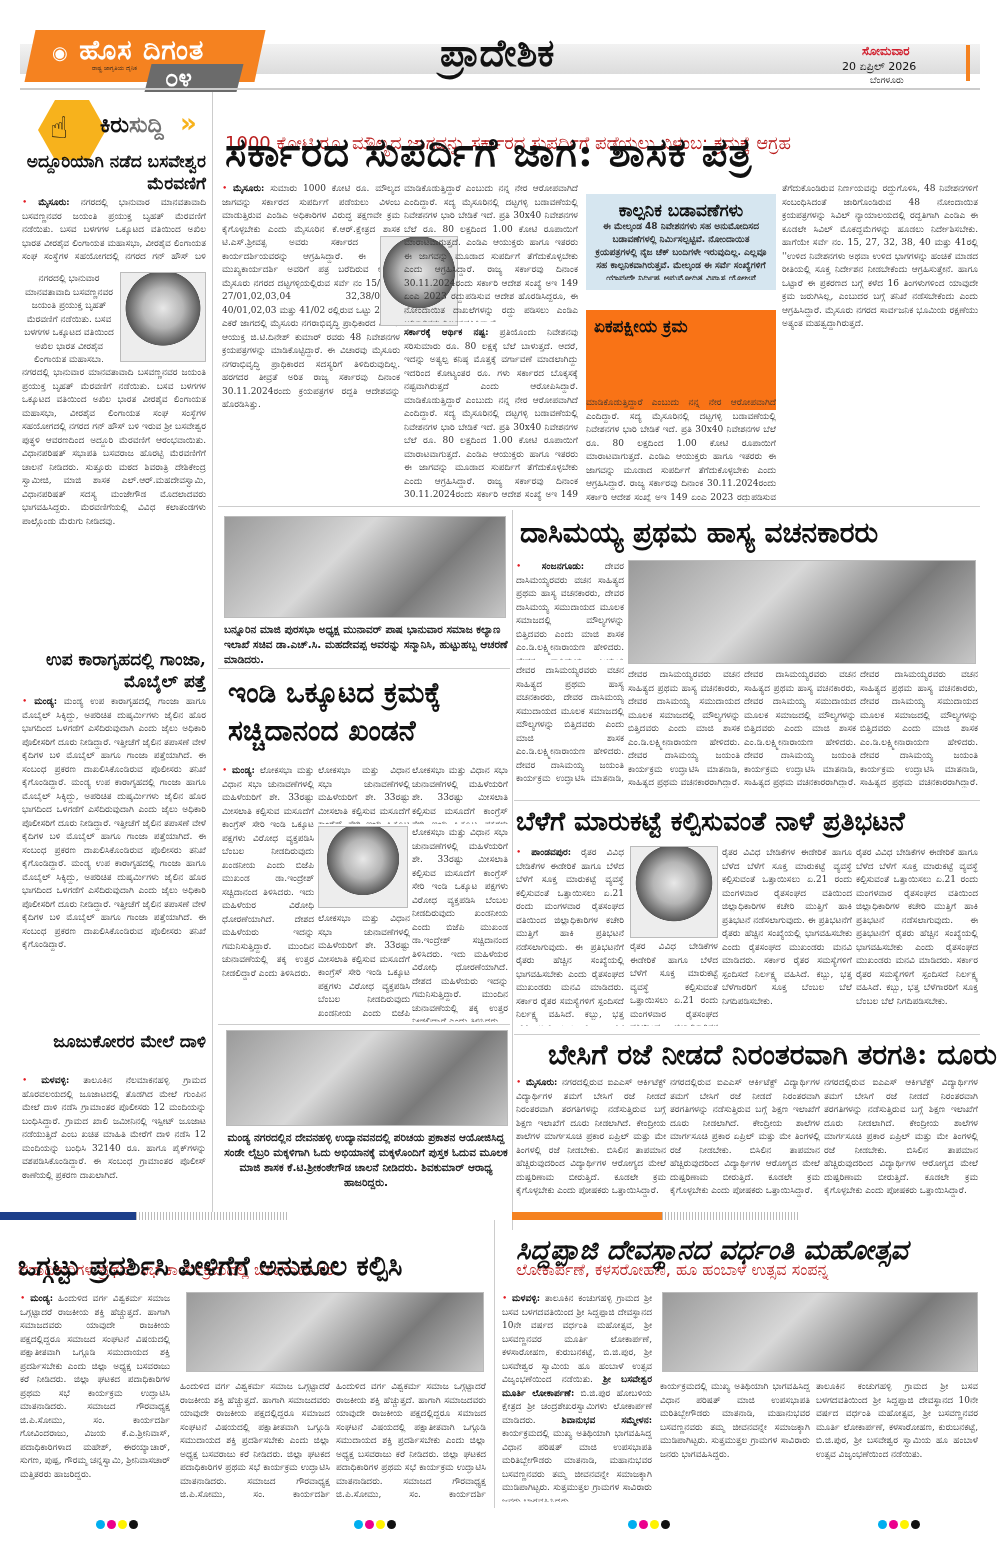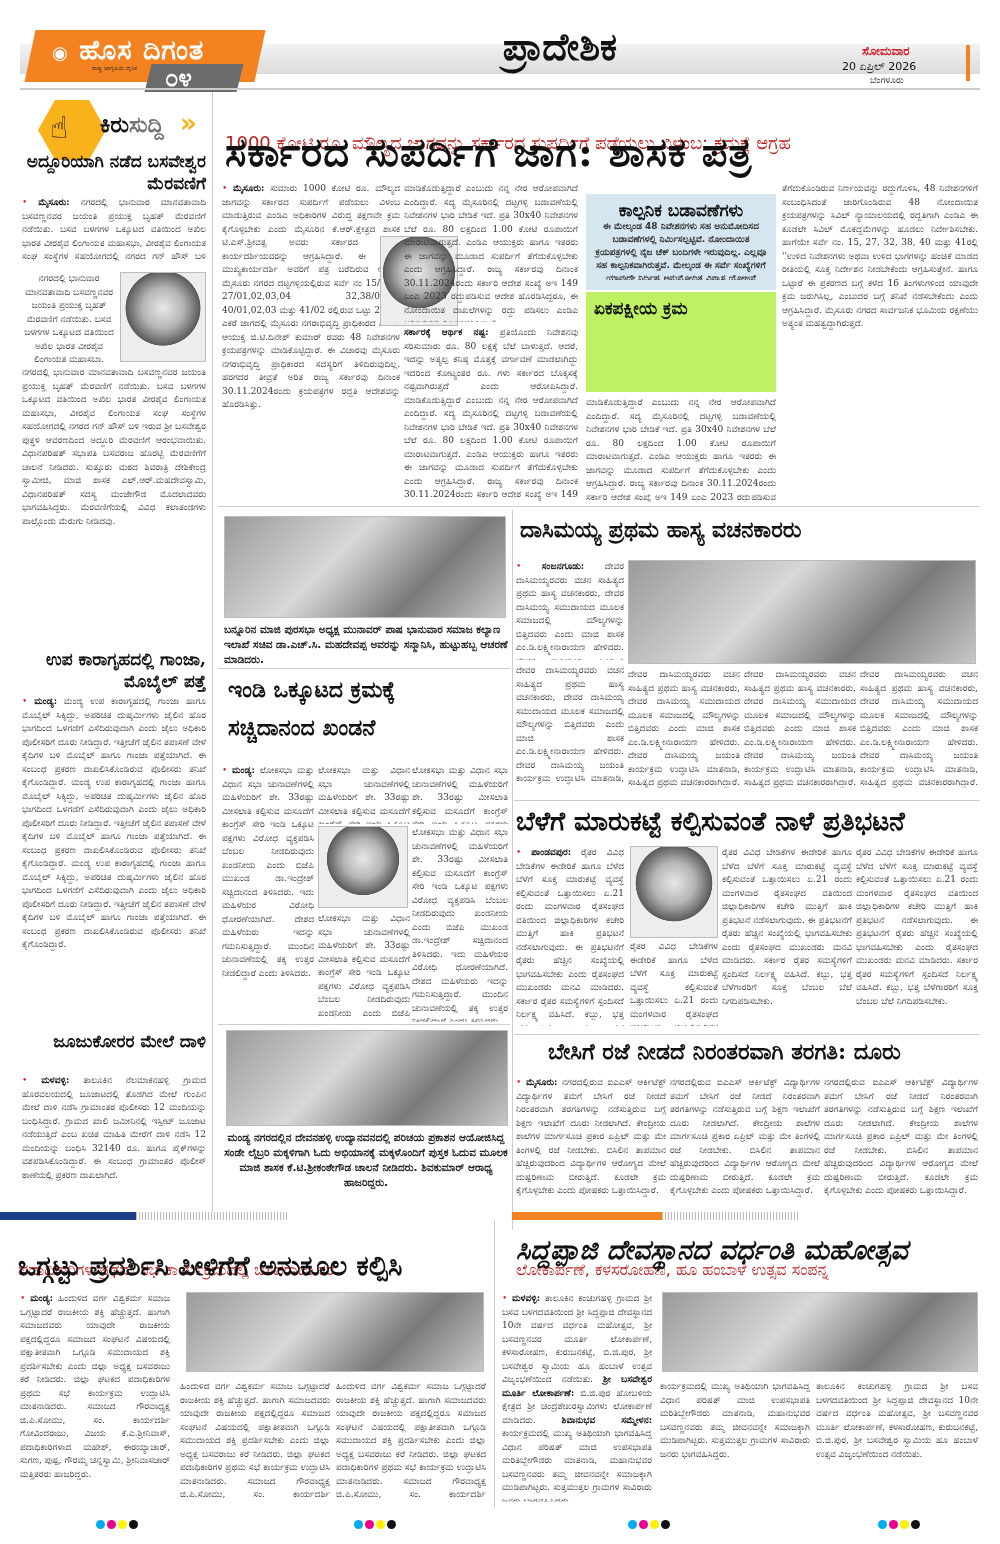"ಪ್ರಾದೇಶಿಕ" .section-title { text-align: center -> none; top: 24px -> 30px }
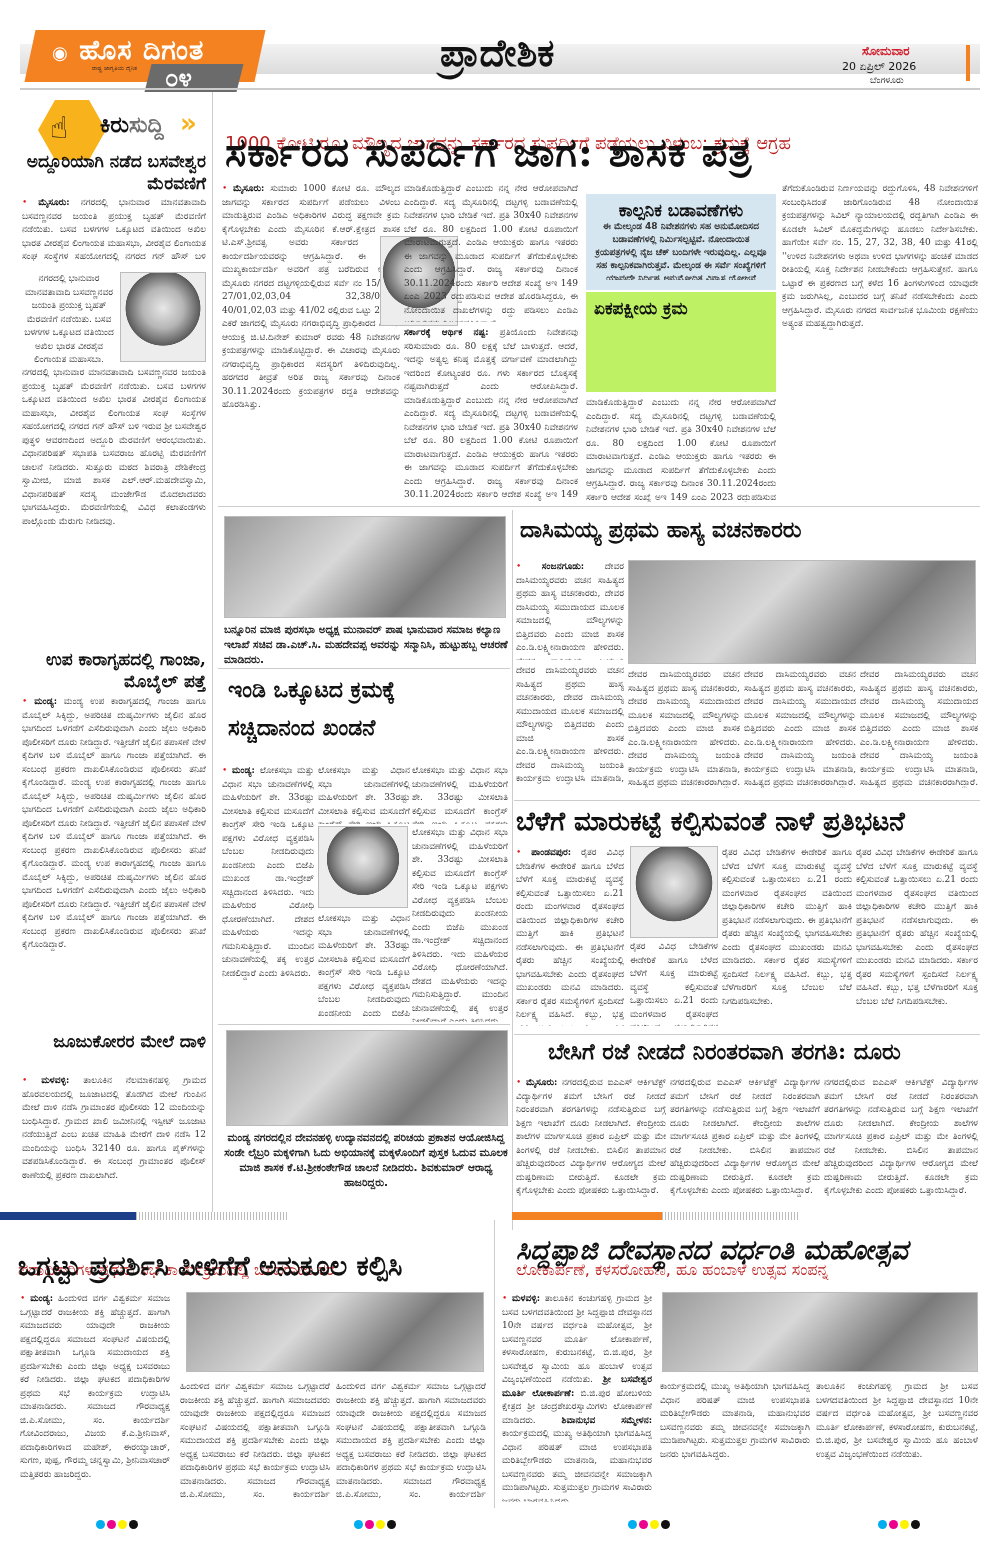"ಏಕಪಕ್ಷೀಯ ಕ್ರಮ" .box-peach { background: #bef264 -> #f97316; margin-top: none -> 18px }
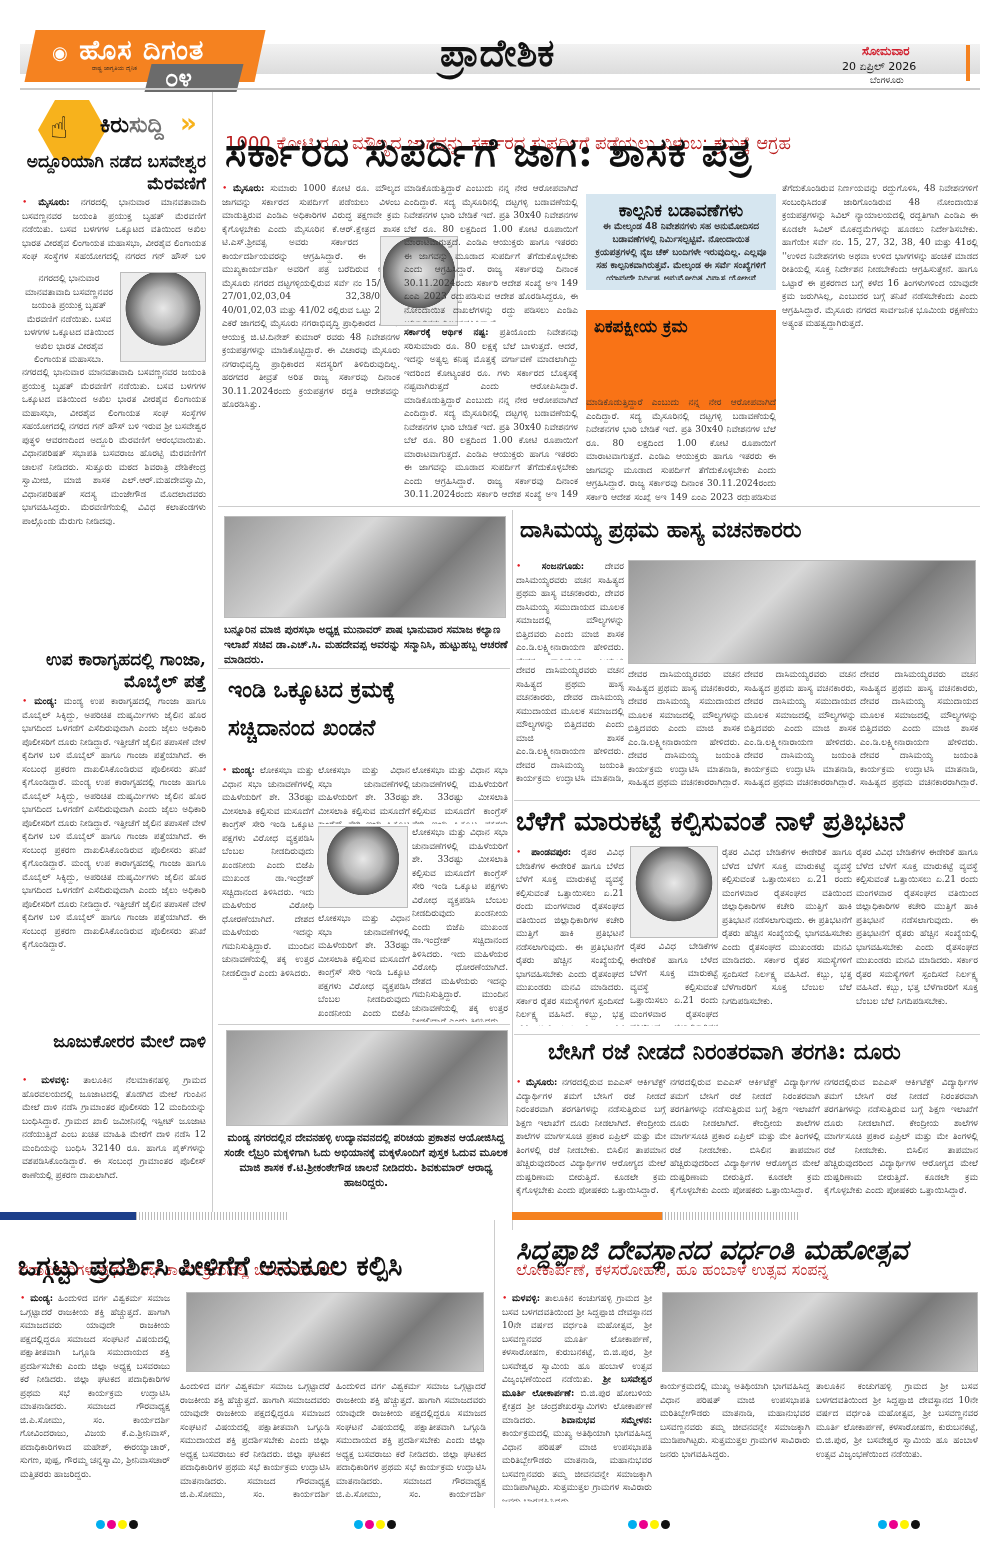"ದಾಸಿಮಯ್ಯ ಪ್ರಥಮ ಹಾಸ್ಯ ವಚನಕಾರರು" .head2 { font-size: 22px -> 28px }
